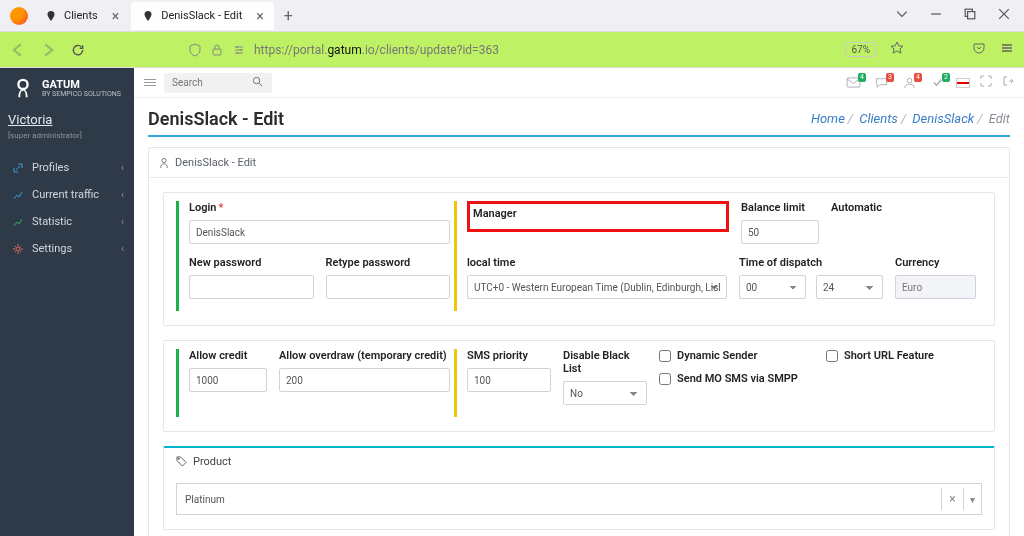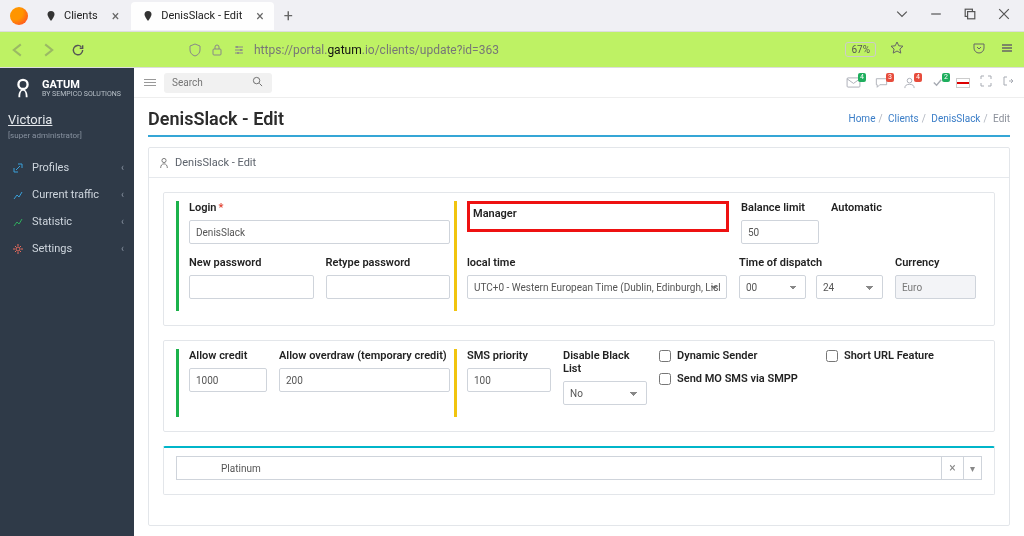"Home / Clients / DenisSlack" .crumbs { font-size: 10px -> 13px; font-style: none -> italic }
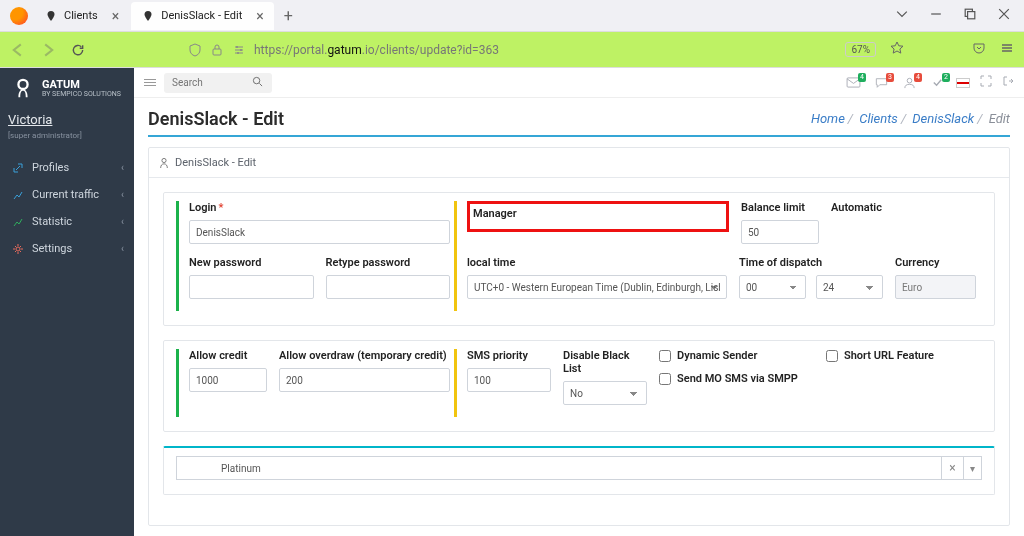"Product" div.card-head { html: none -> <div> <svg> <path></path> <circle></circle> </svg> <span>Product</span> </div> }
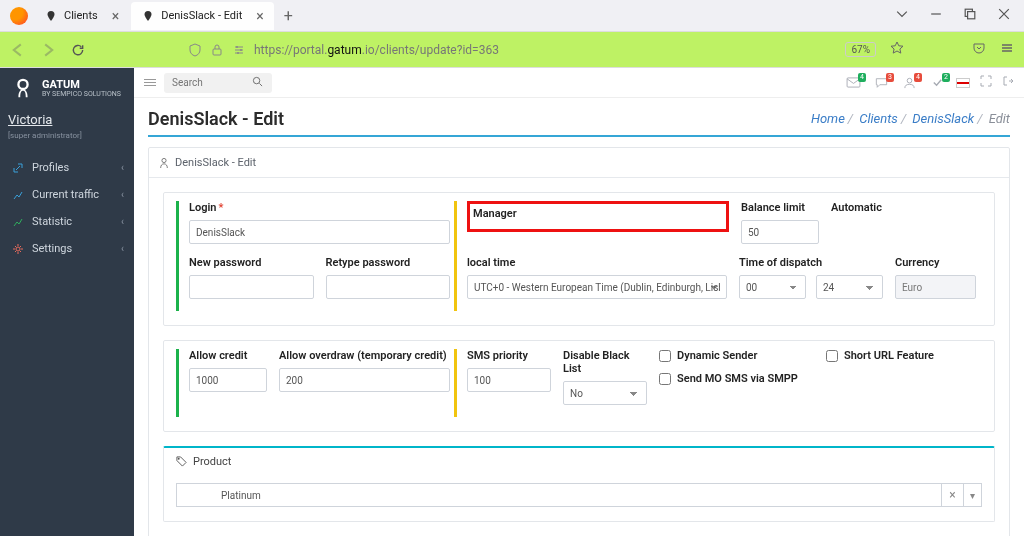"Platinum" .tok { height: 24px -> 32px; padding-left: 36px -> none }
